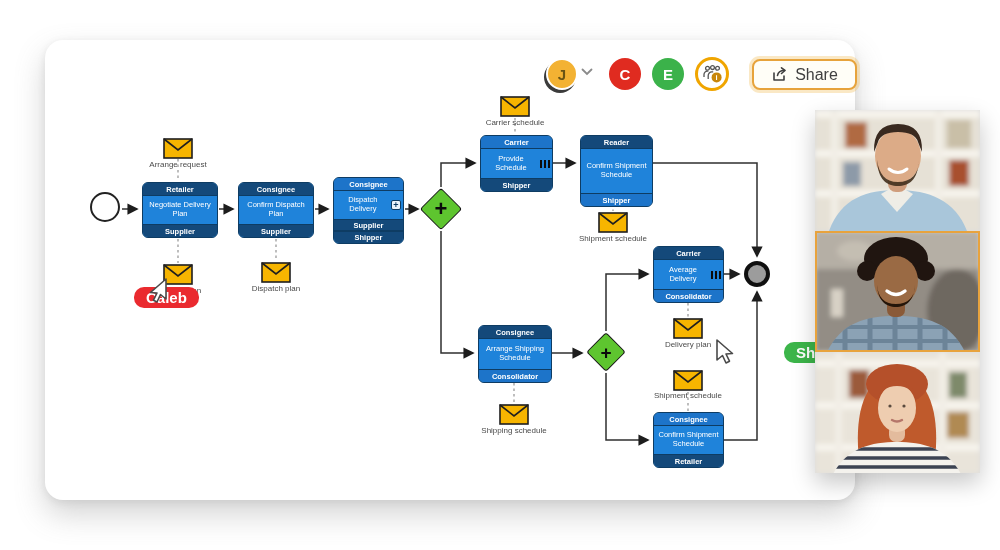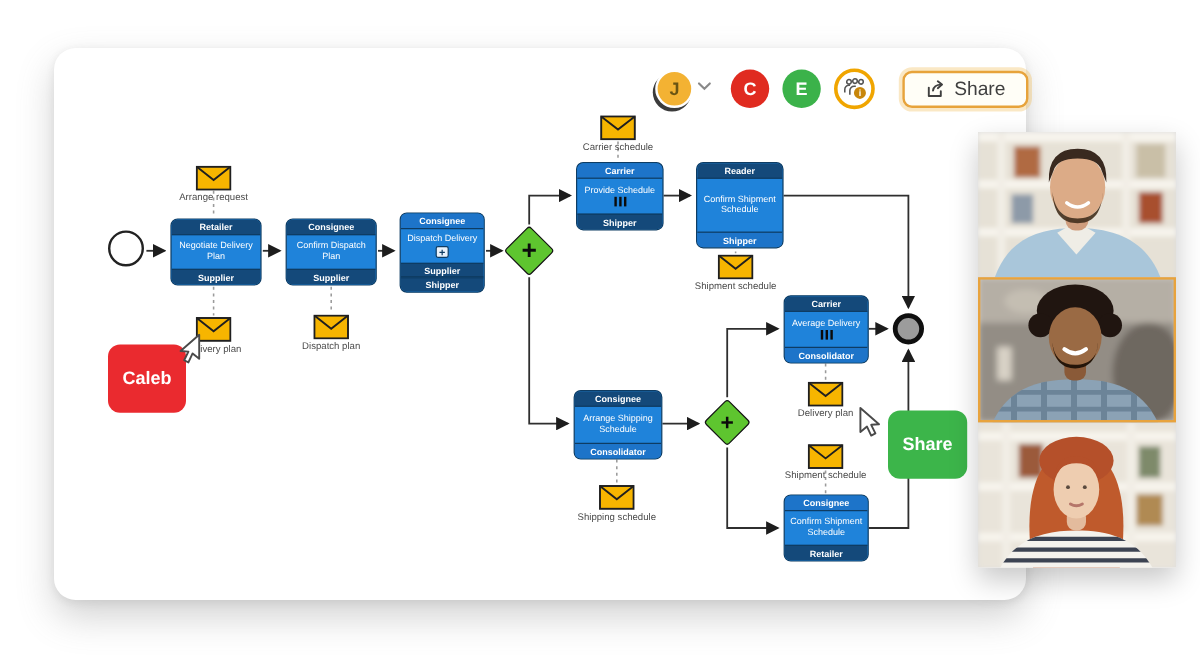"Provide Schedule" .tbody { flex-direction: column -> row }
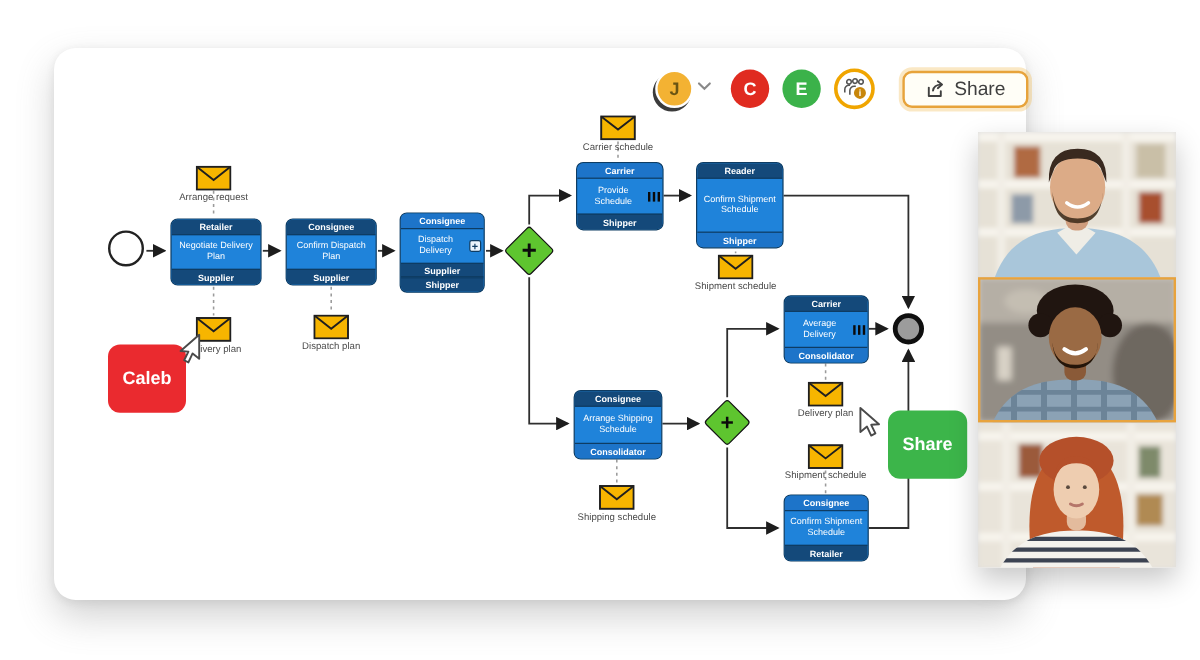"Caleb" .cur-pill { margin-left: none -> 44px; padding: 20px 12px -> 2px 12px }
